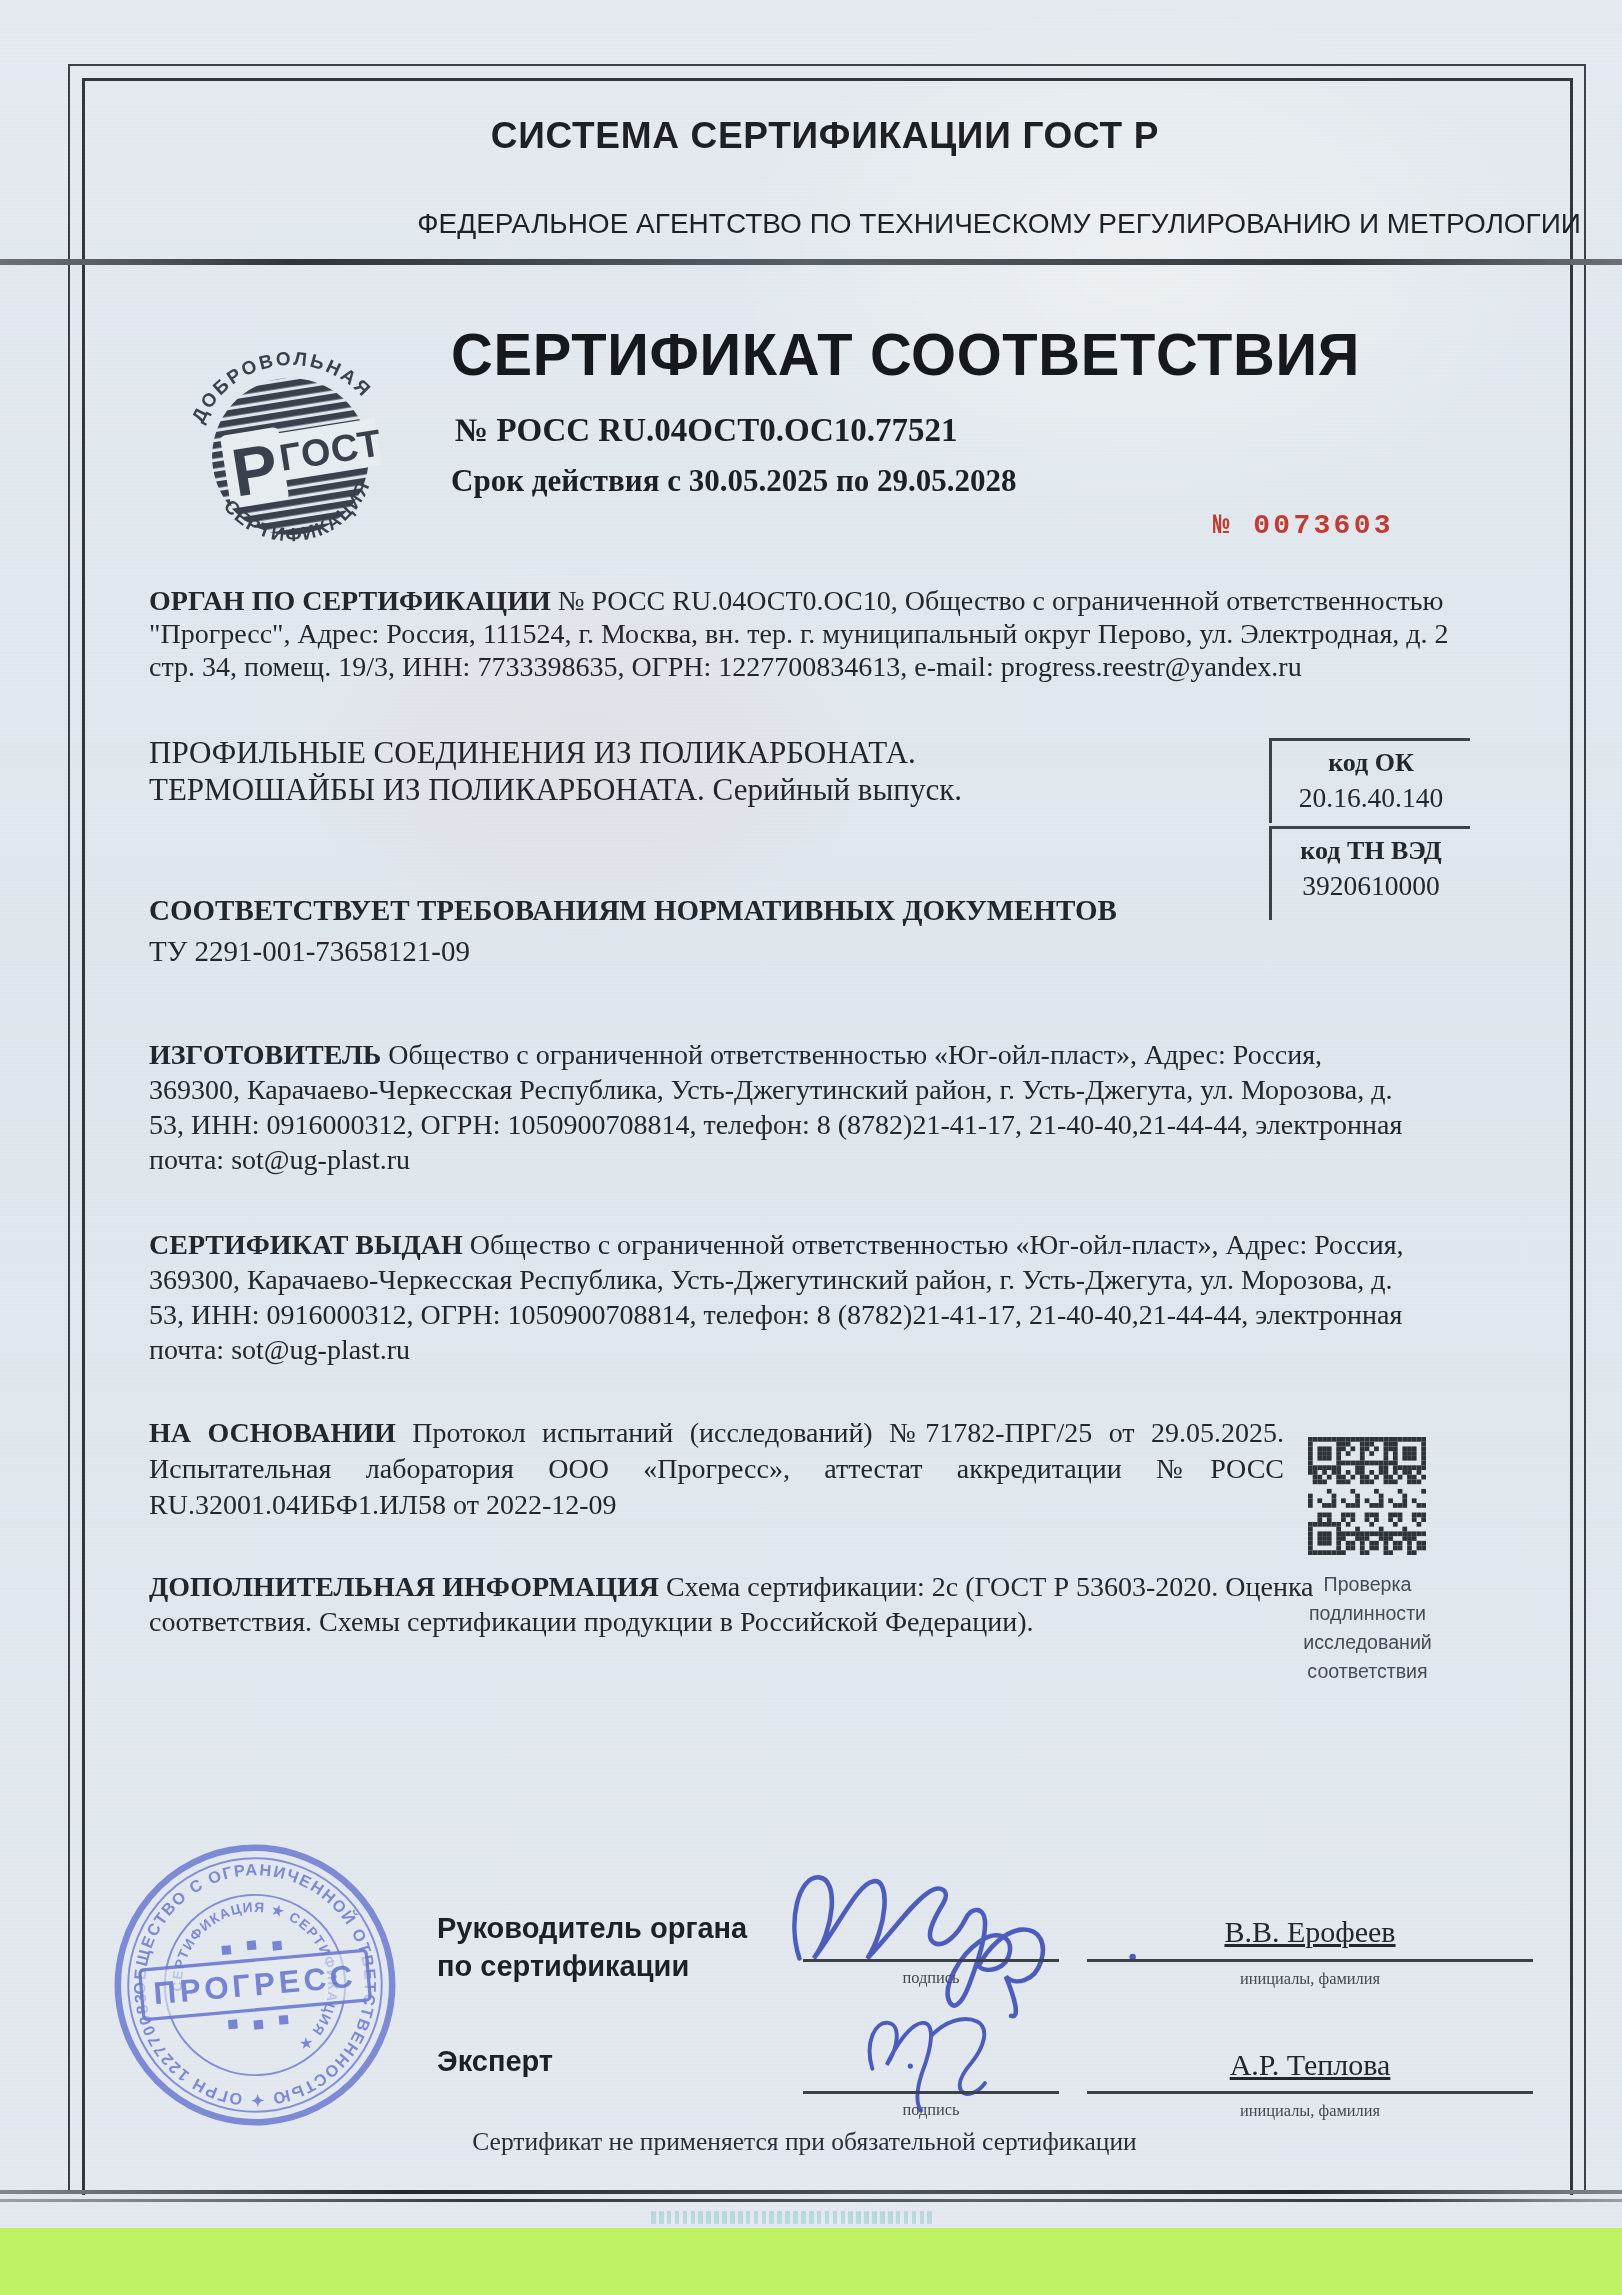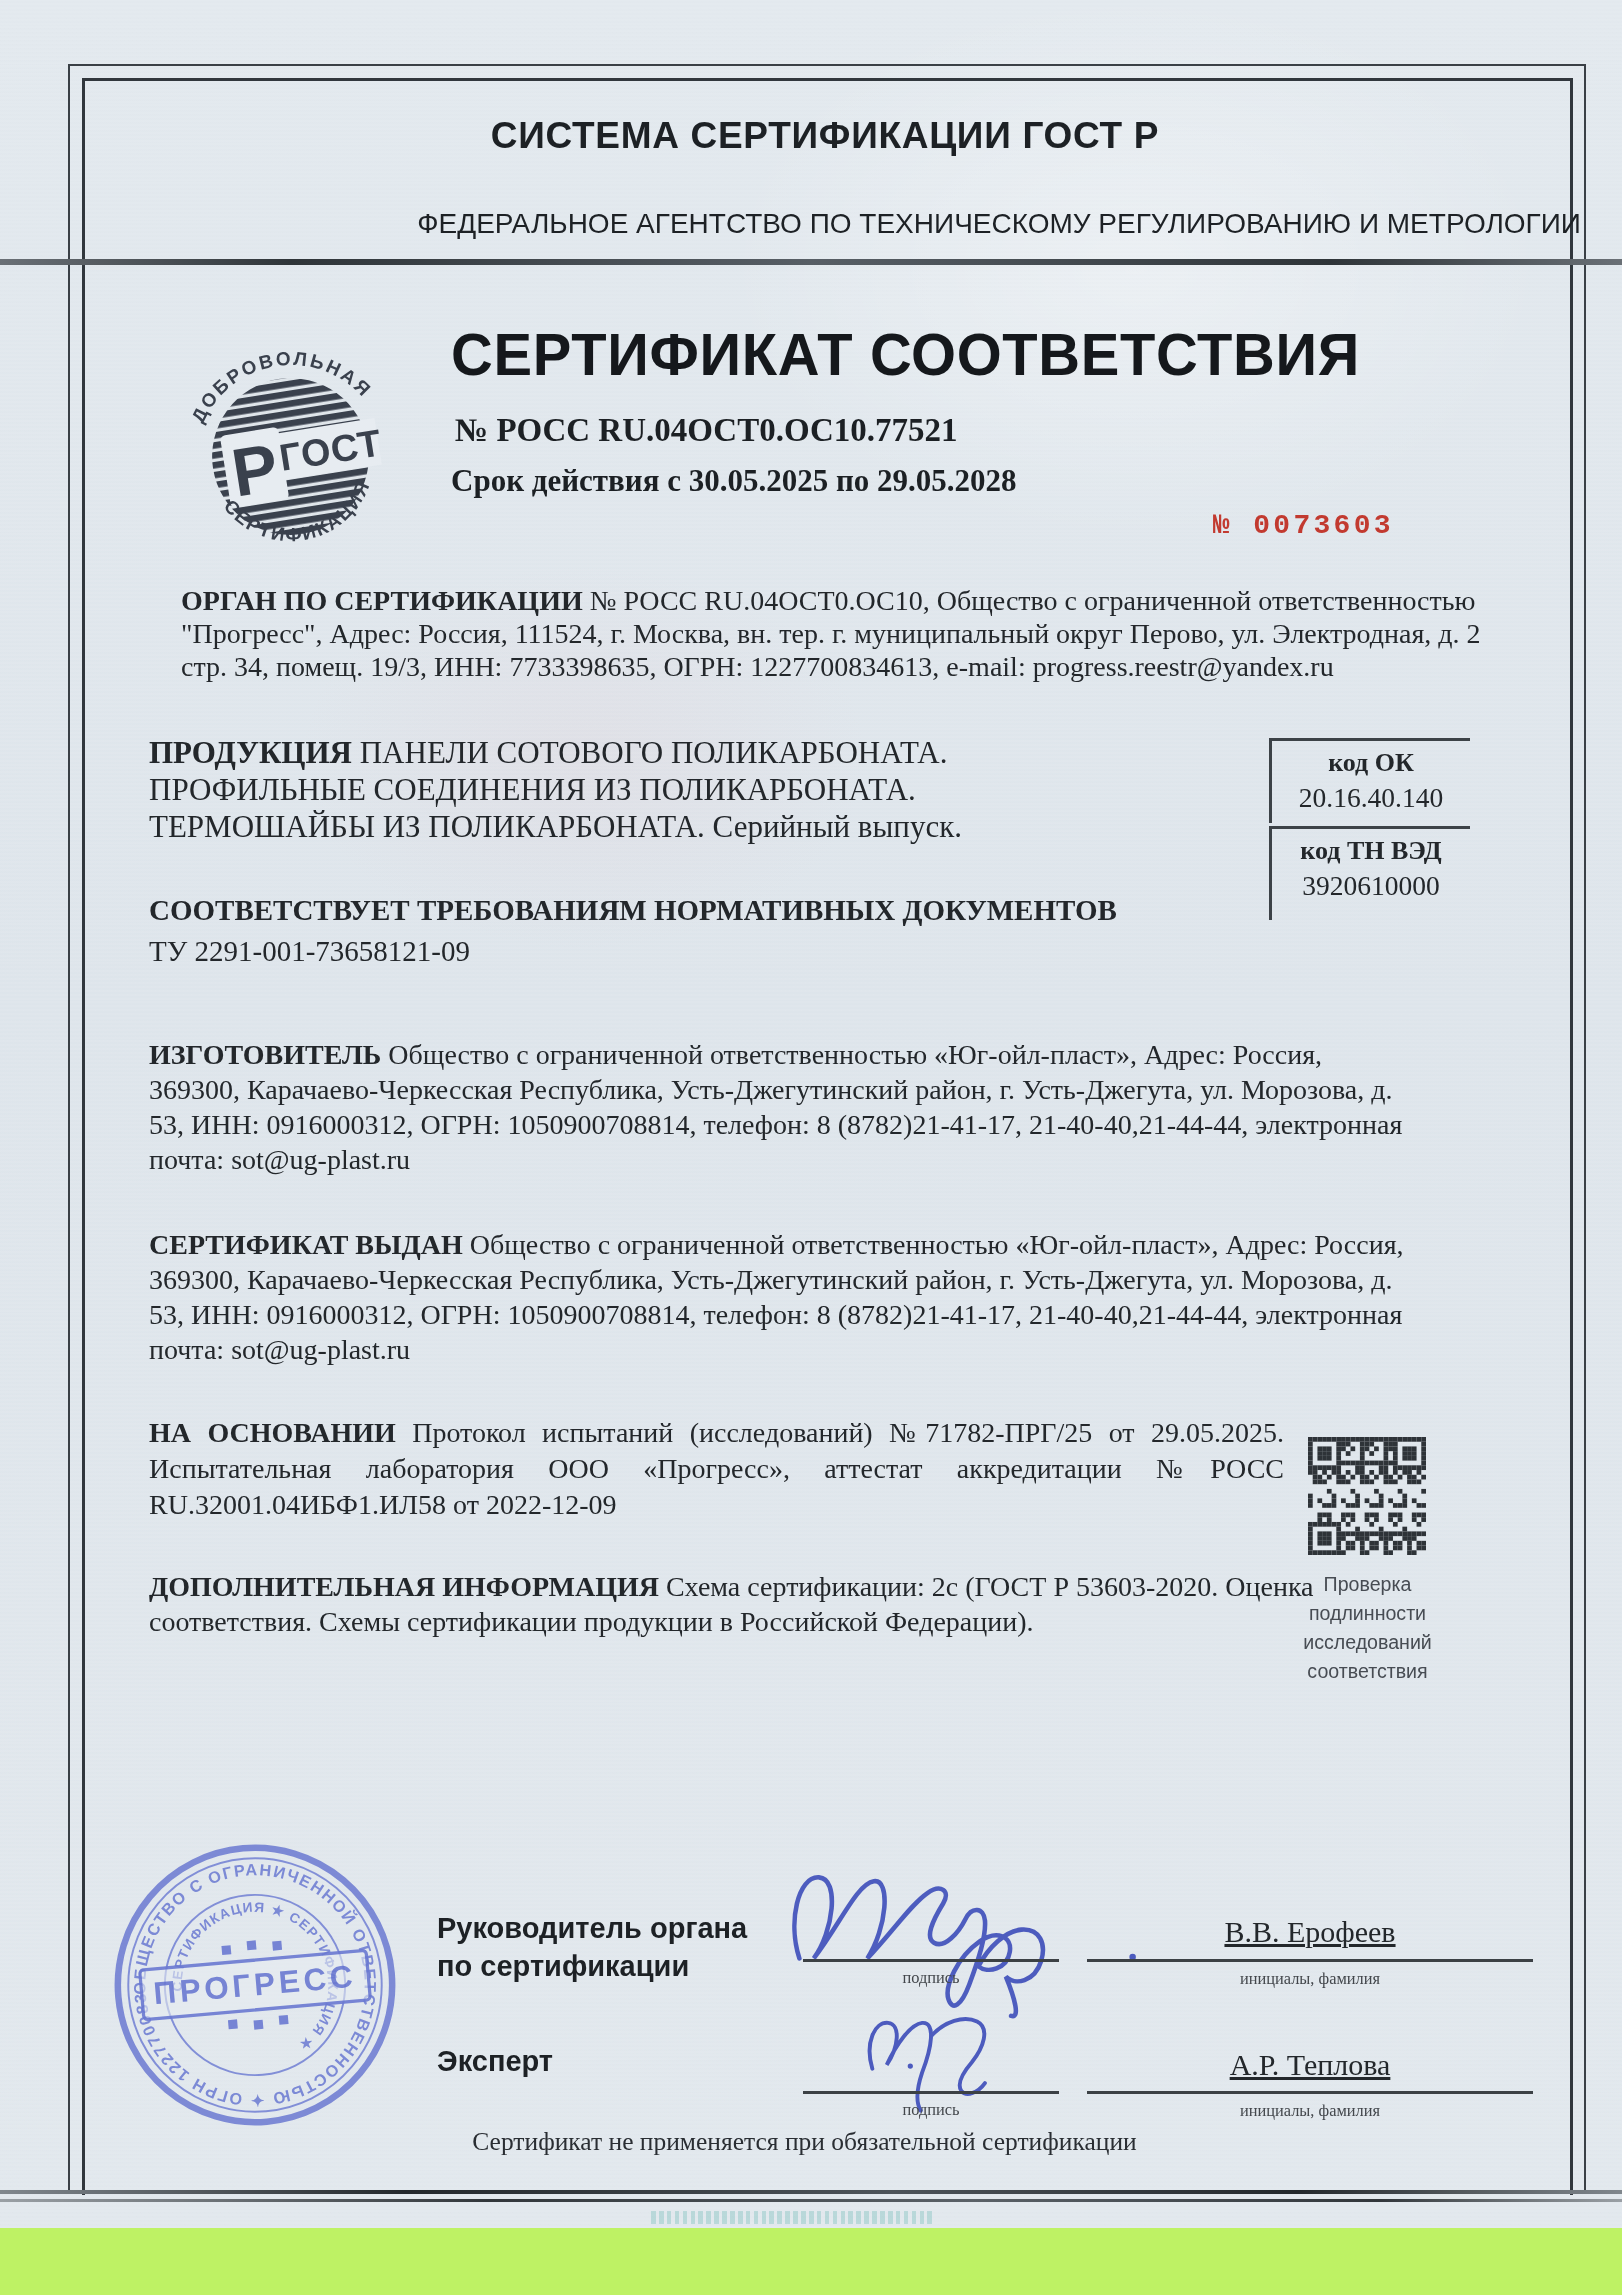"ОРГАН ПО СЕРТИФИКАЦИИ № РОСС" .p-org { margin-left: 32px -> none }
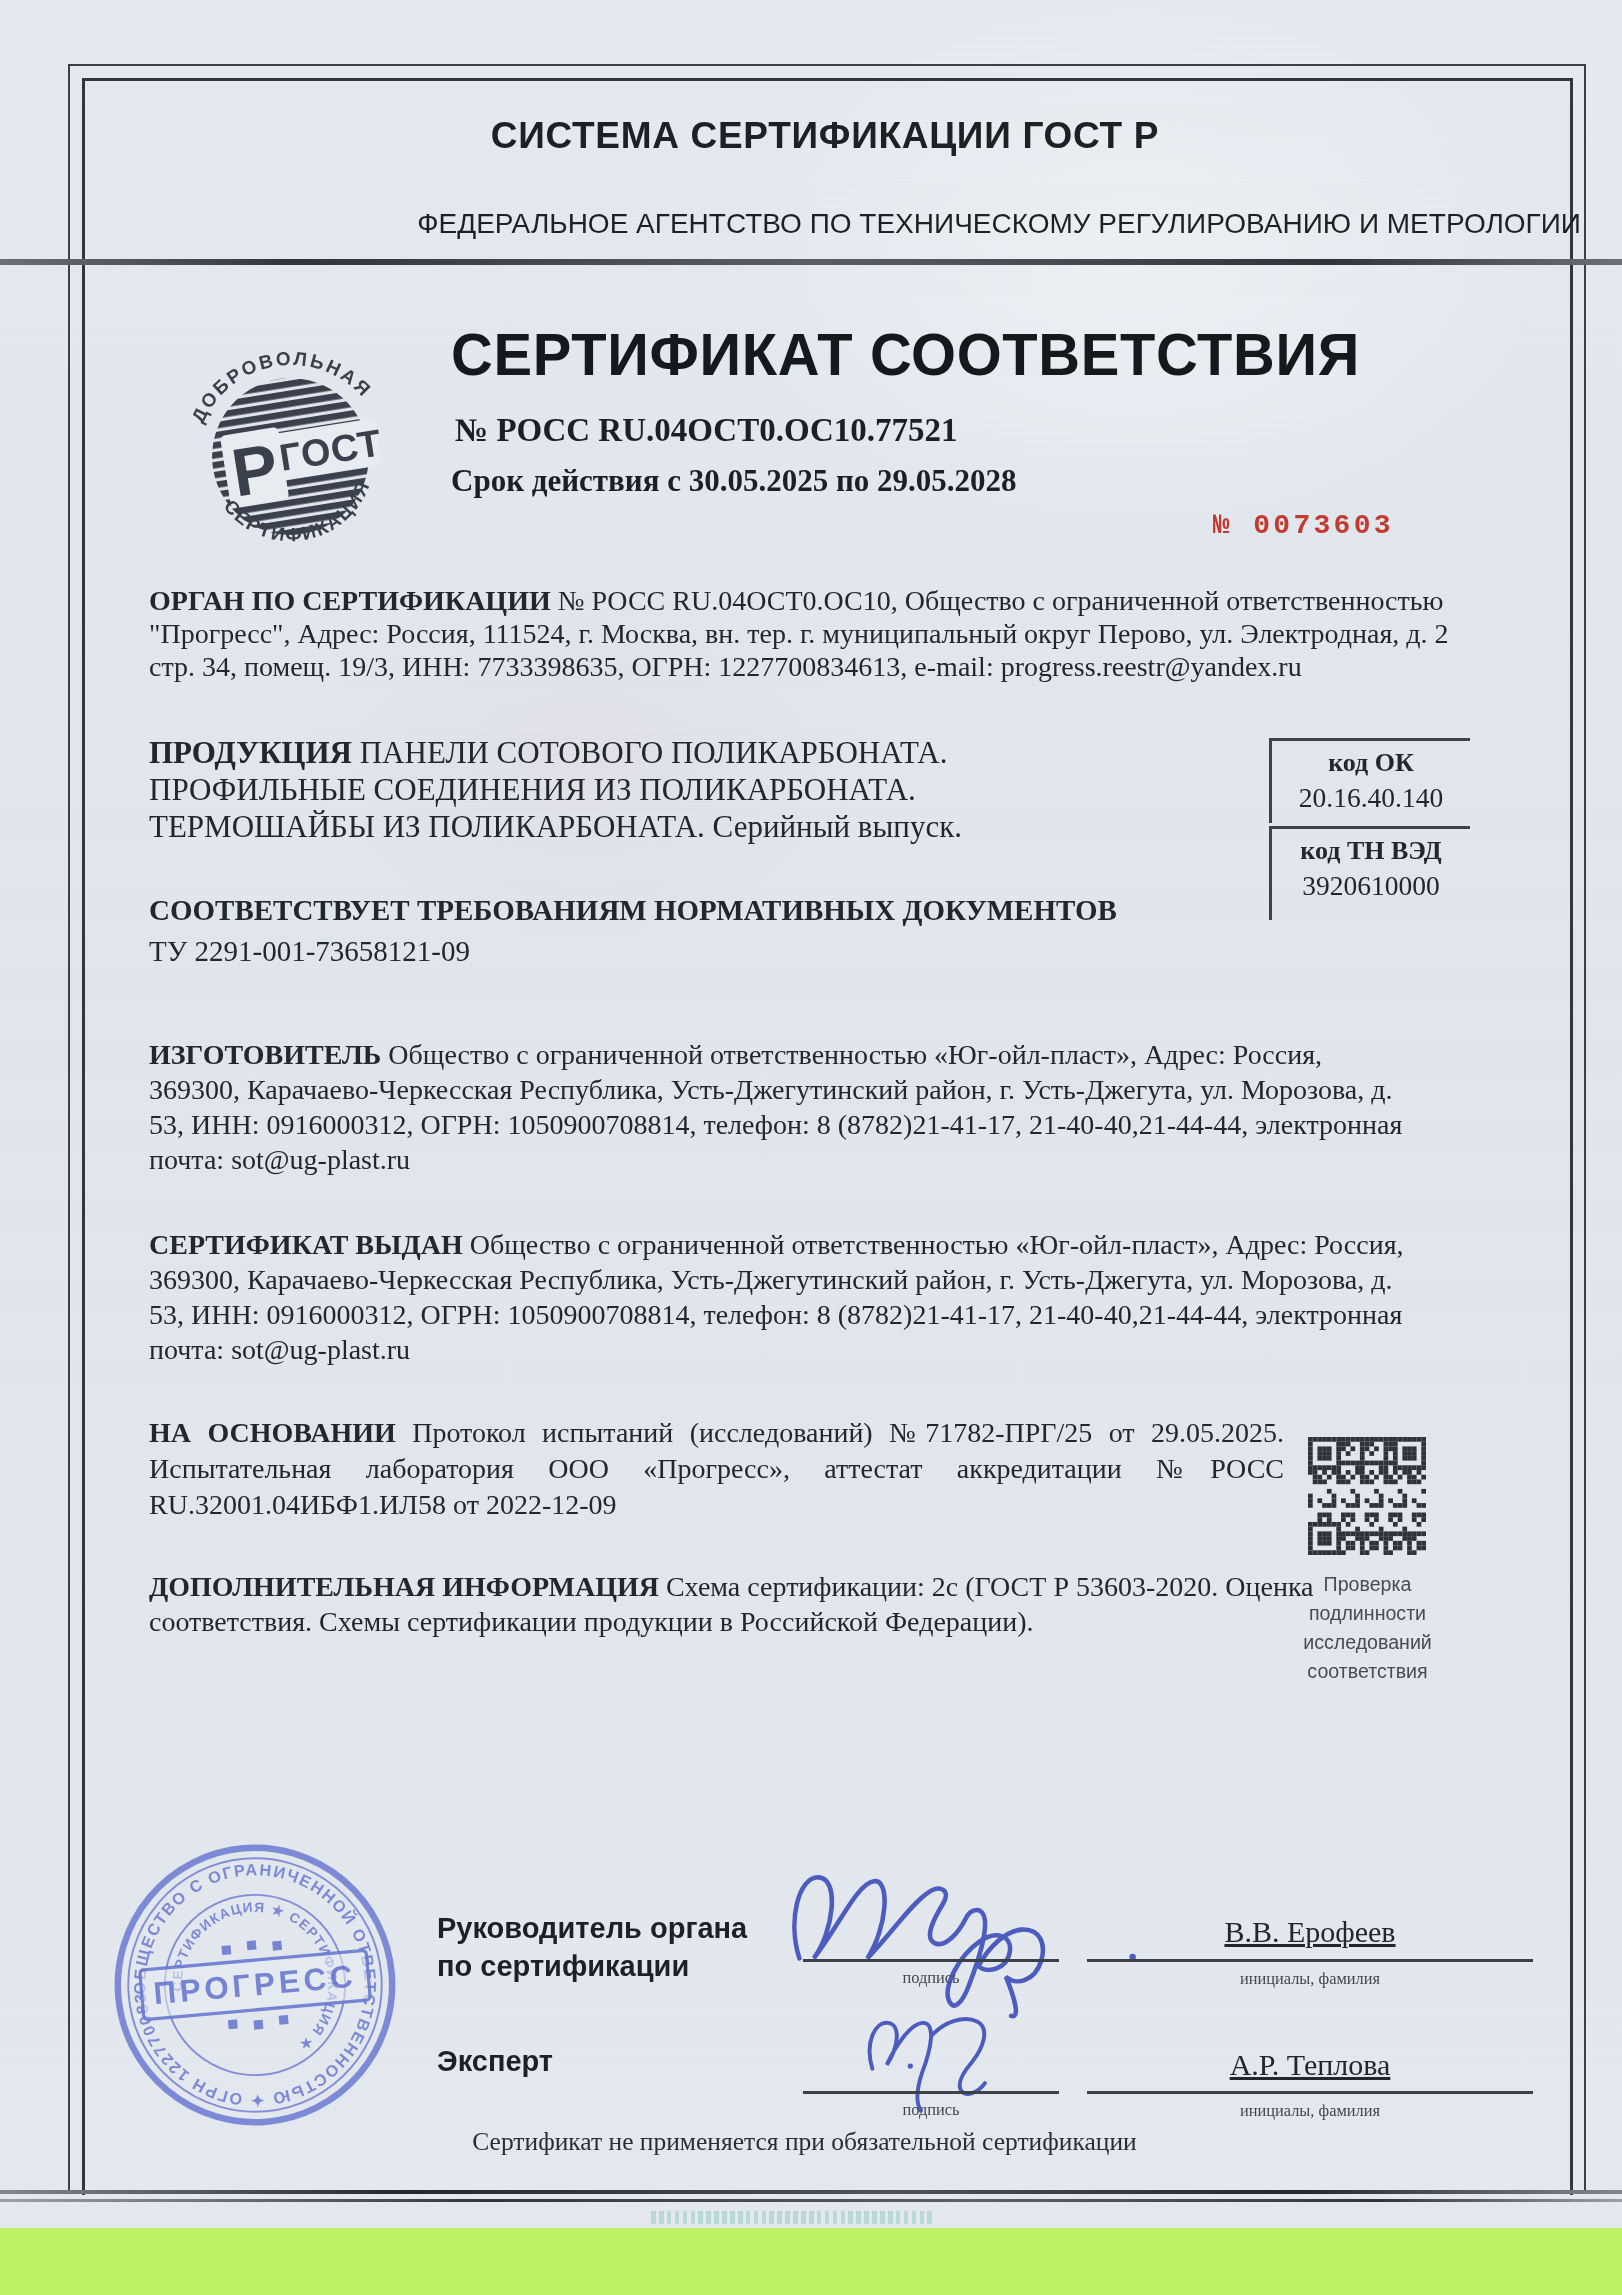"ПРОДУКЦИЯ ПАНЕЛИ СОТОВОГО ПОЛИКАРБОНАТА." div { html: <div><span>ПРОДУКЦИЯ</span> <span>ПАНЕЛИ СОТОВОГО ПОЛИКАРБОНАТА.</span></div> -> none }
